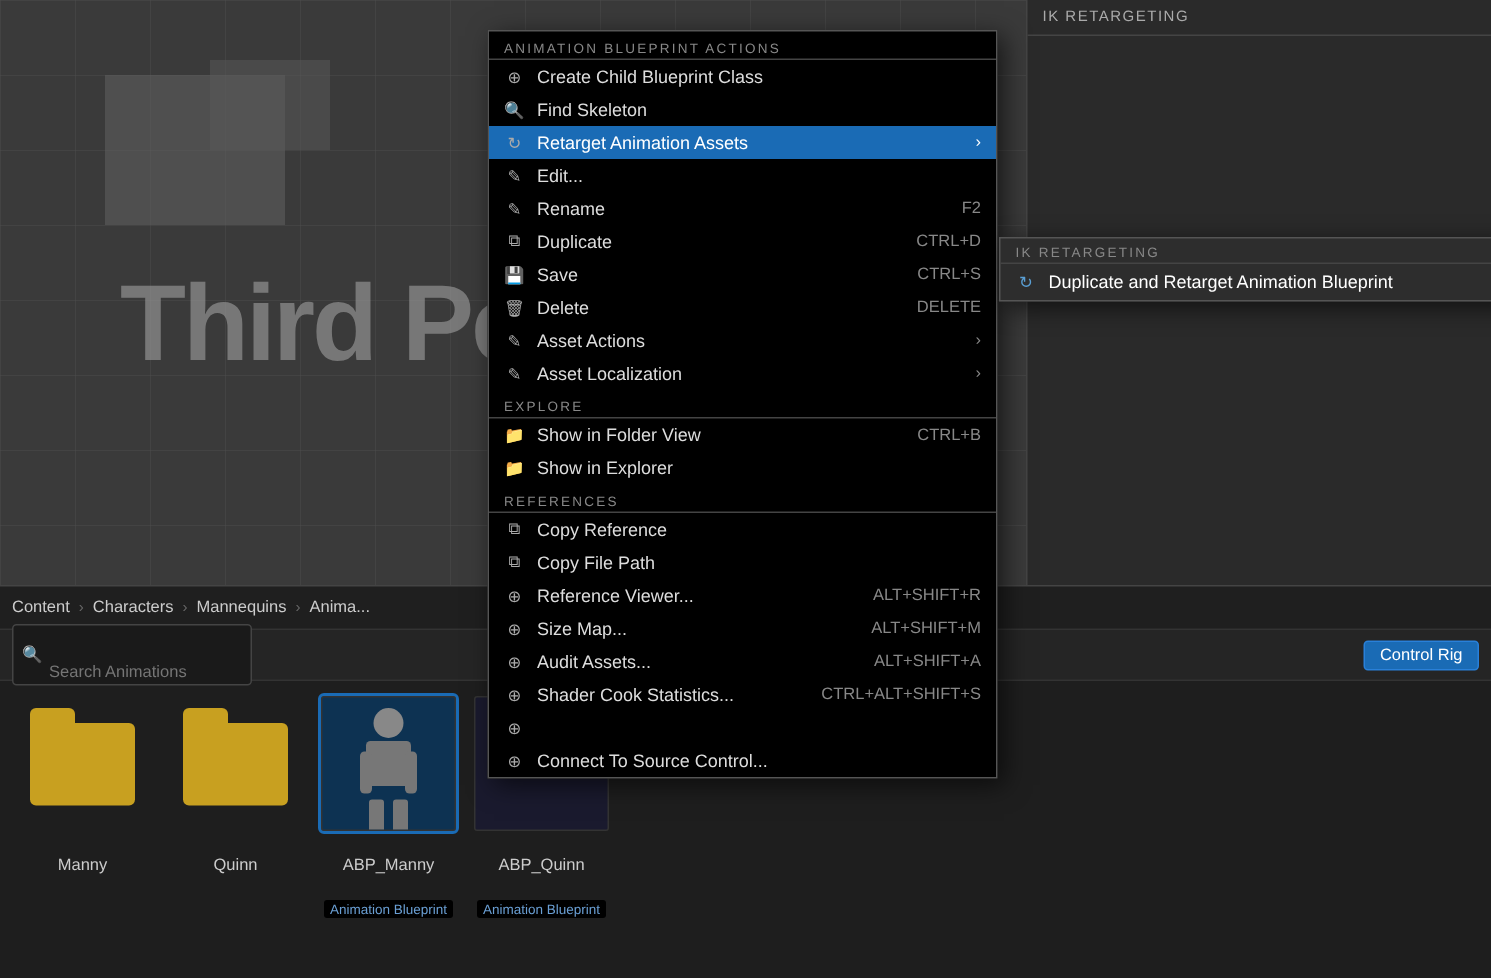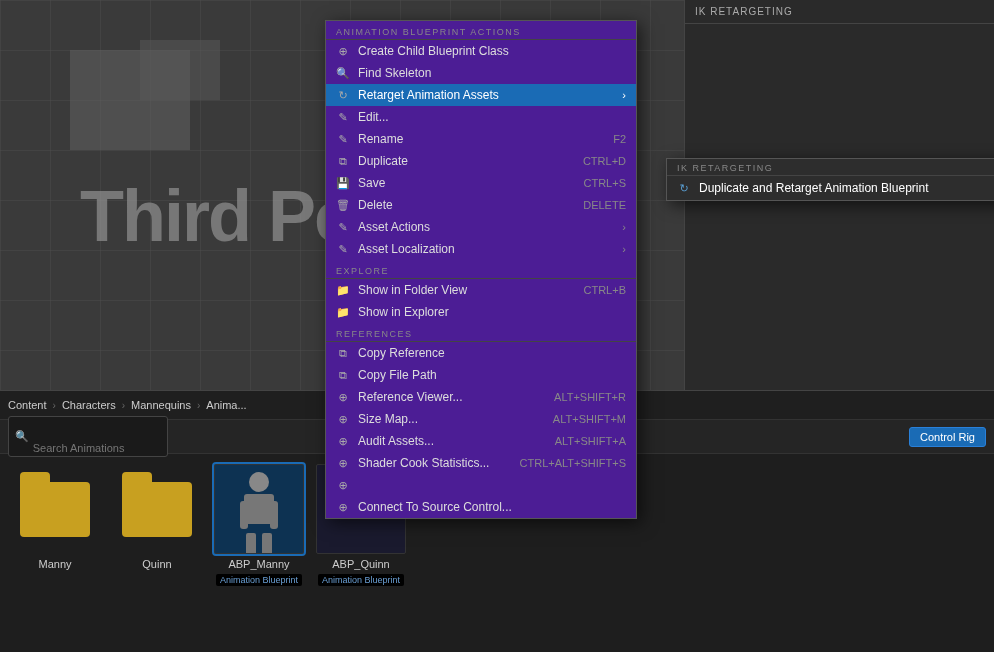"ANIMATION BLUEPRINT ACTIONS" .context-menu { background: #4c1d95 -> #000000; width: 312px -> 340px }
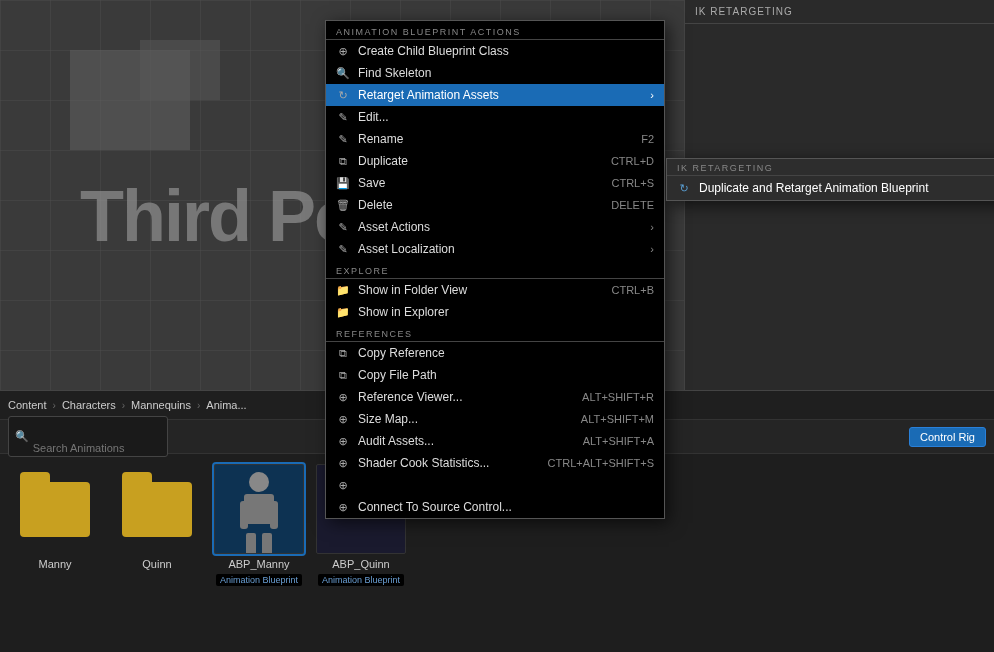"Manny" .asset-item { gap: 4px -> 17px }
